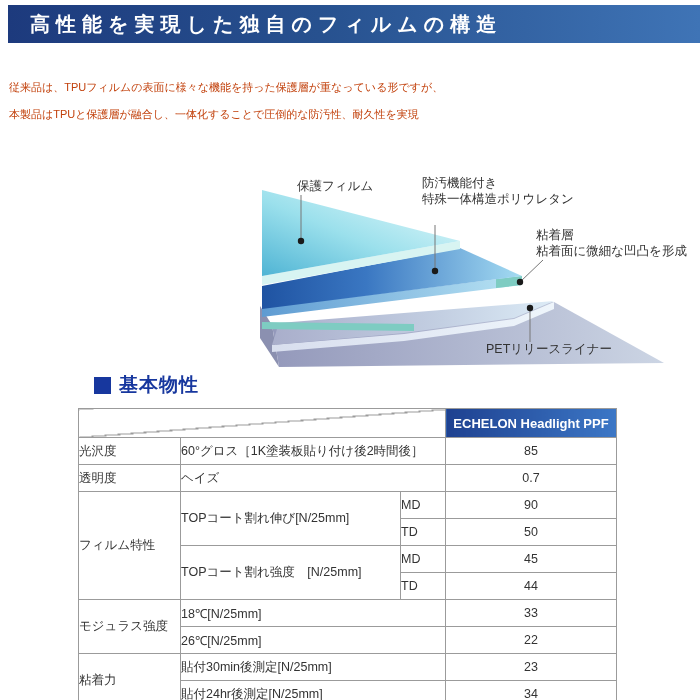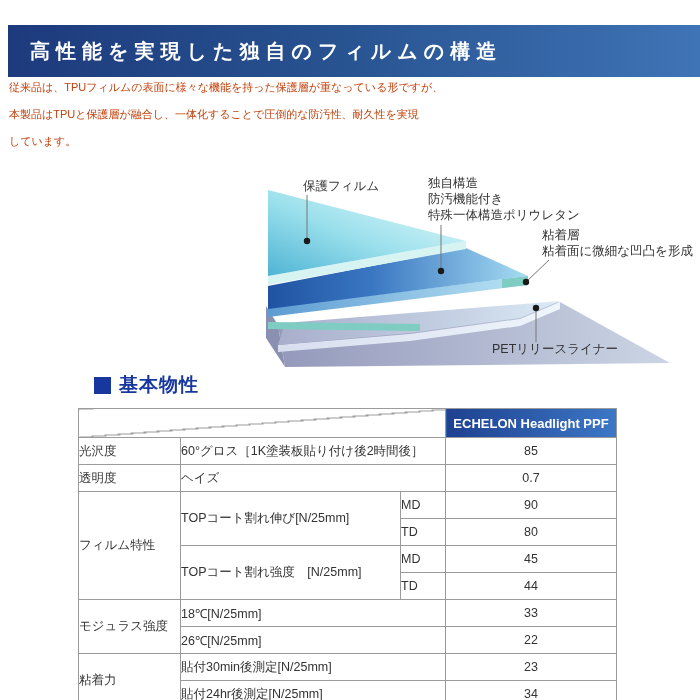"高性能を実現した独自のフィルムの構造" .banner { height: 52px -> 38px; margin-top: 20px -> none }
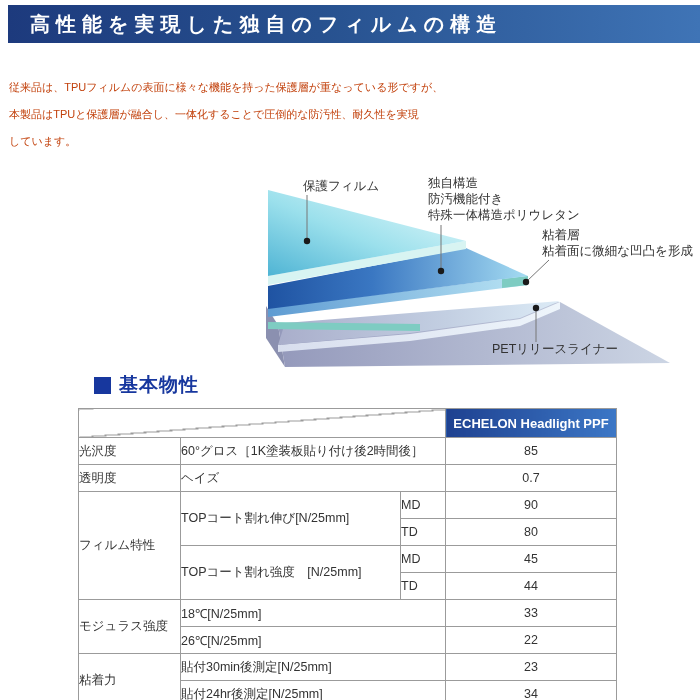"しています。" div { html: <div>しています。</div> -> none }
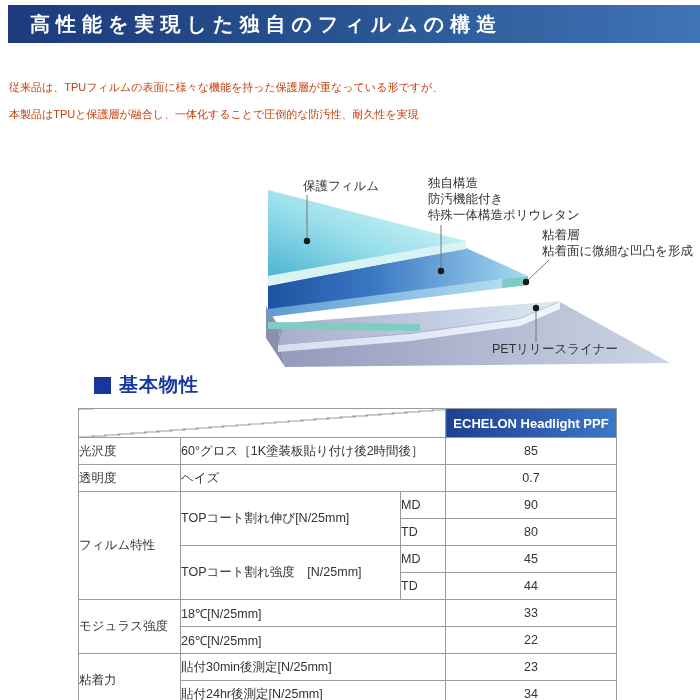"保護フィルム" .diagram { left: 230px -> 224px }
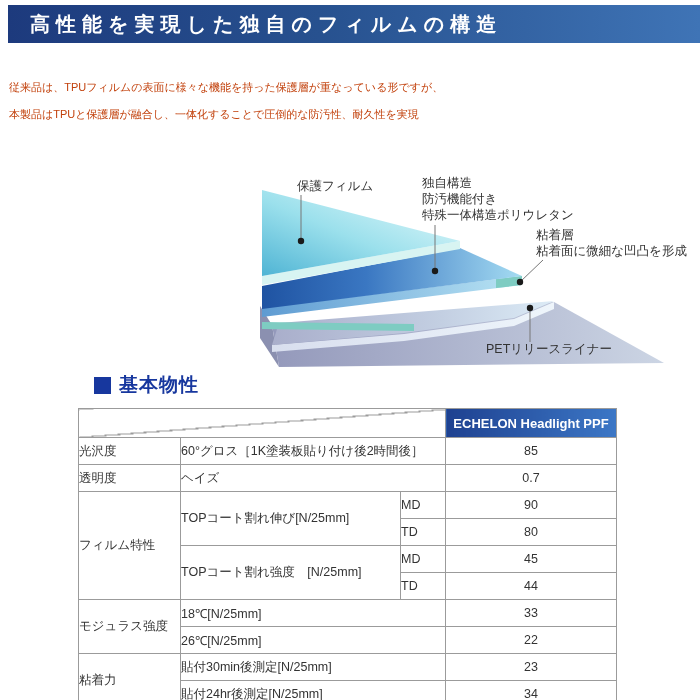"独自構造" div { html: <div>独自構造</div> -> none }
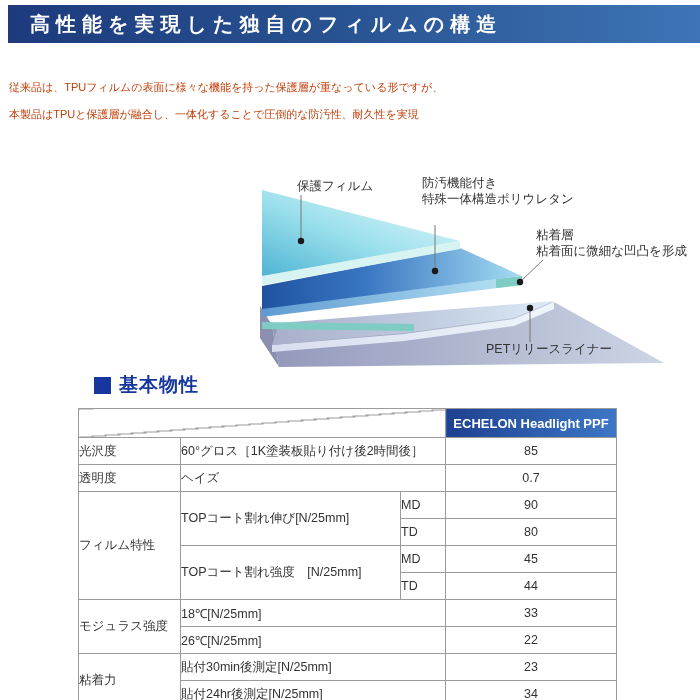"80" td.val { text: 80 -> 50 }
